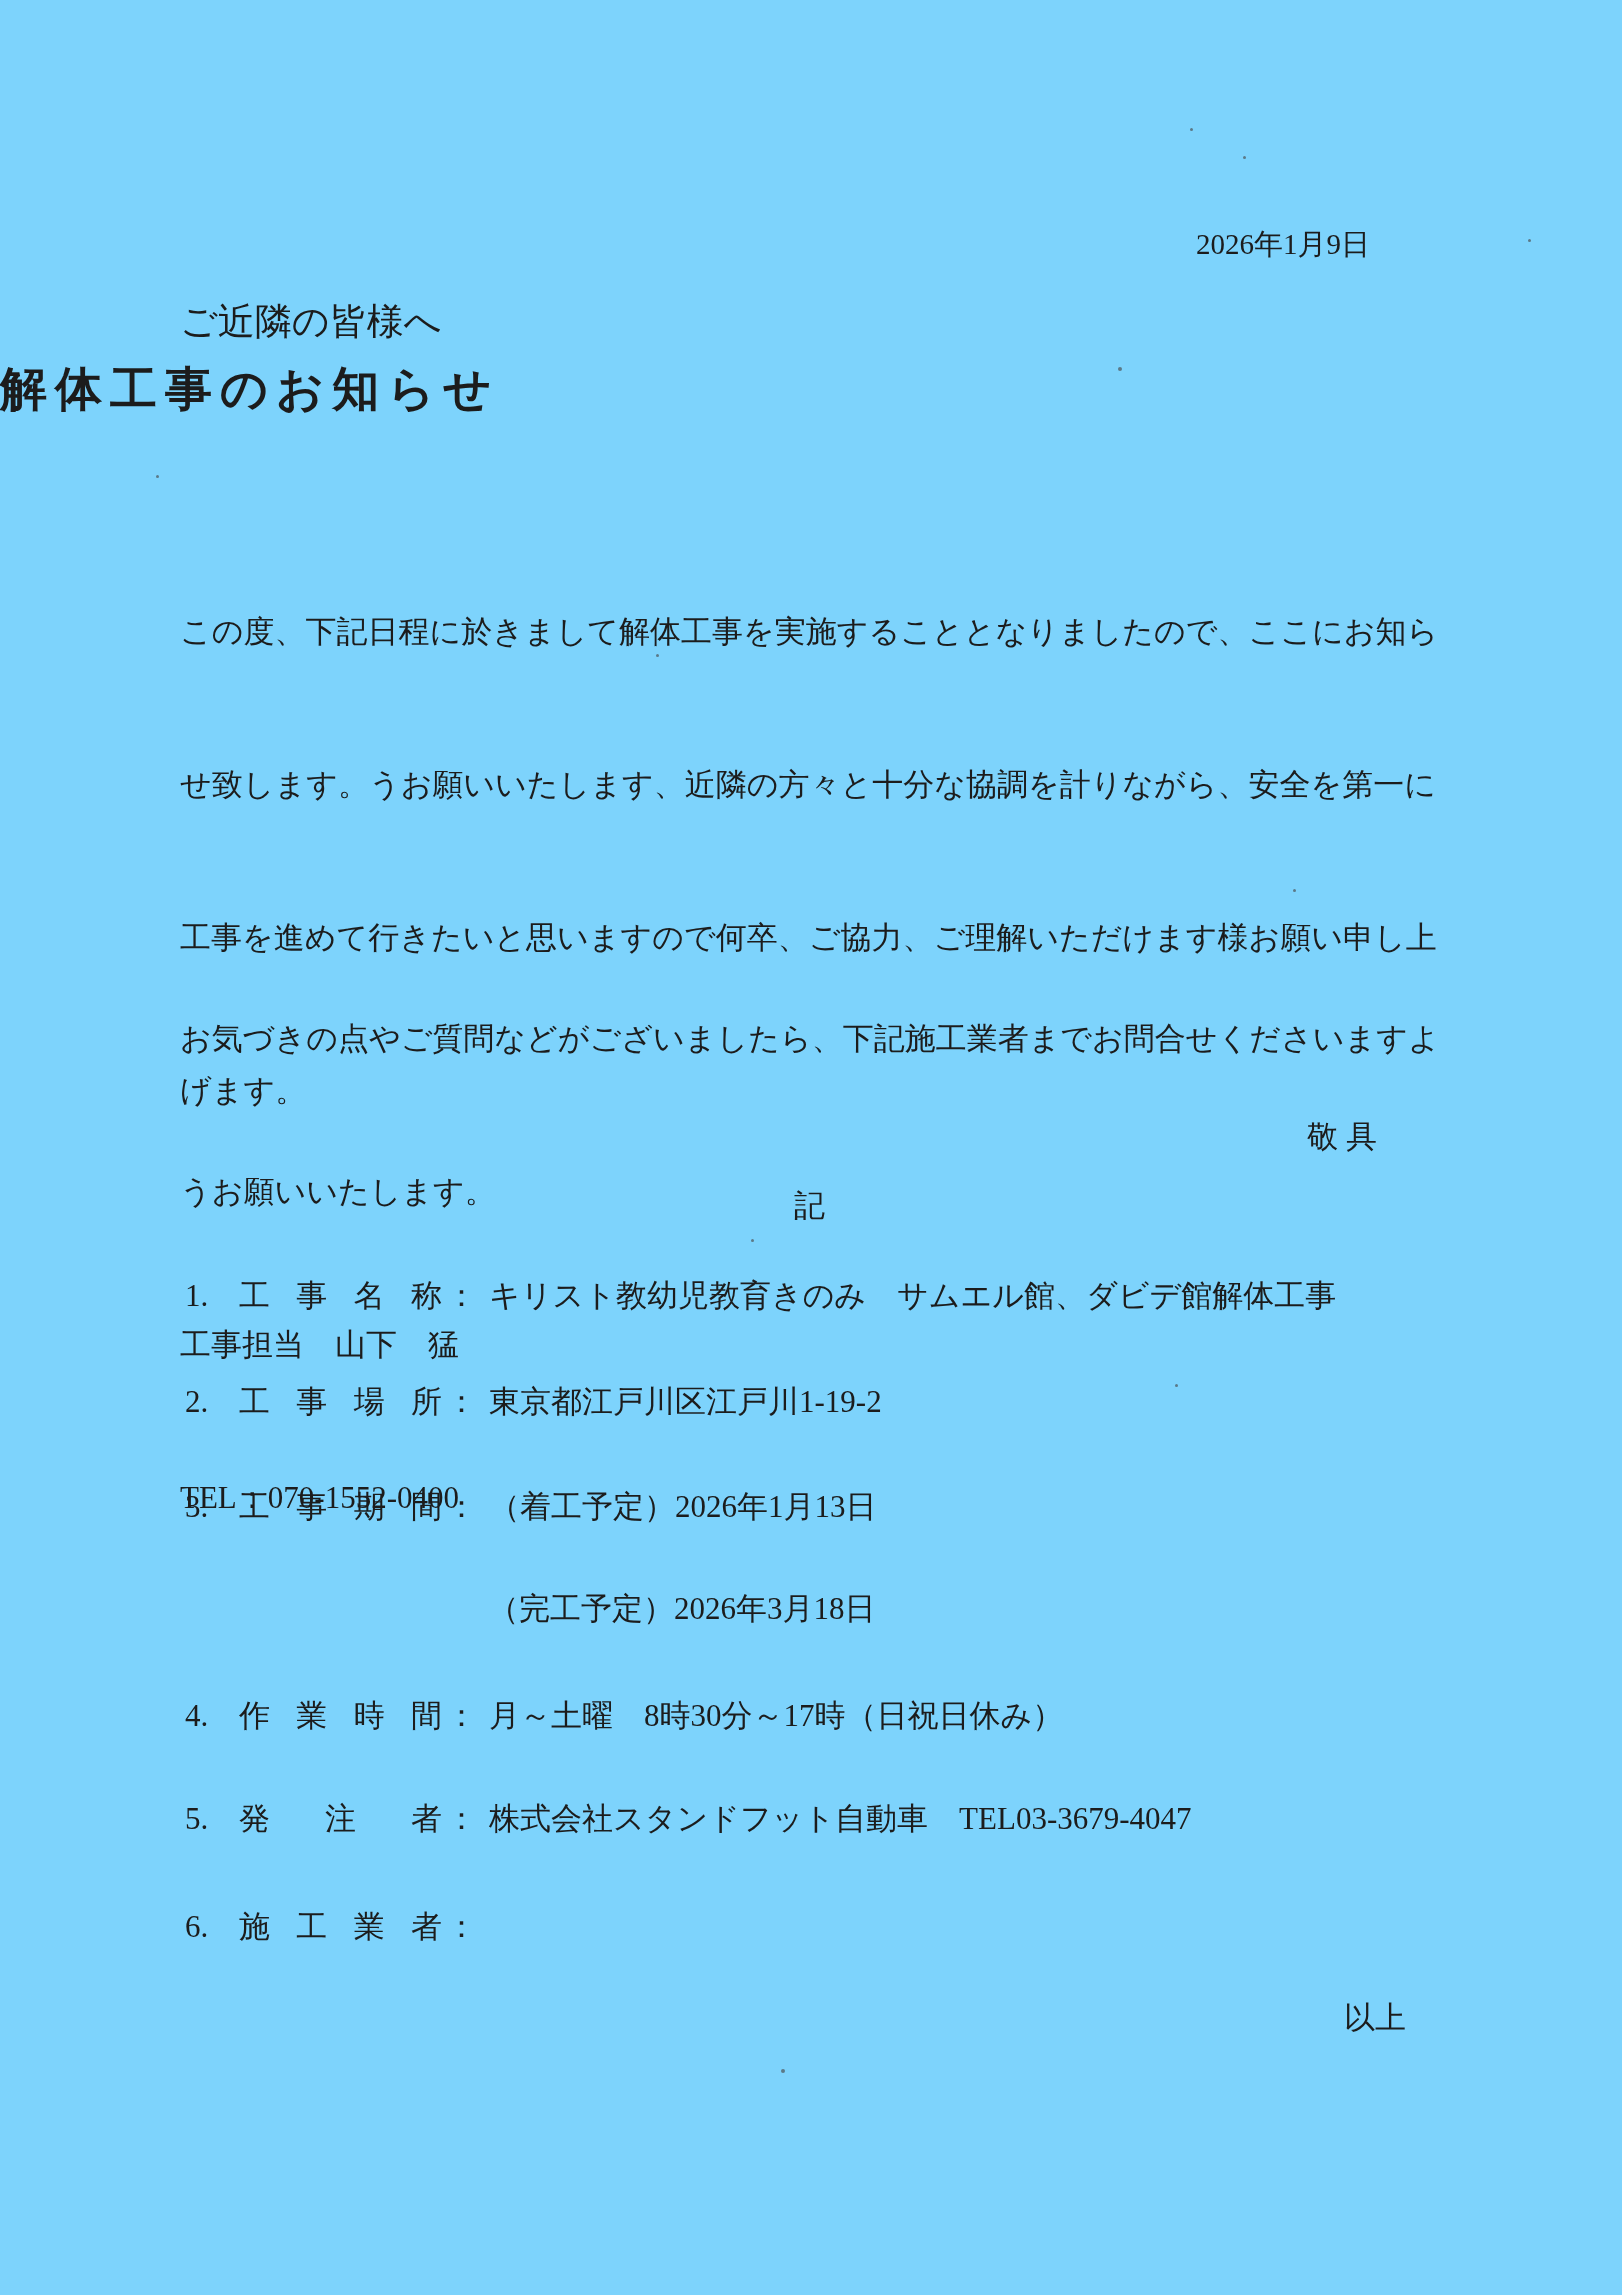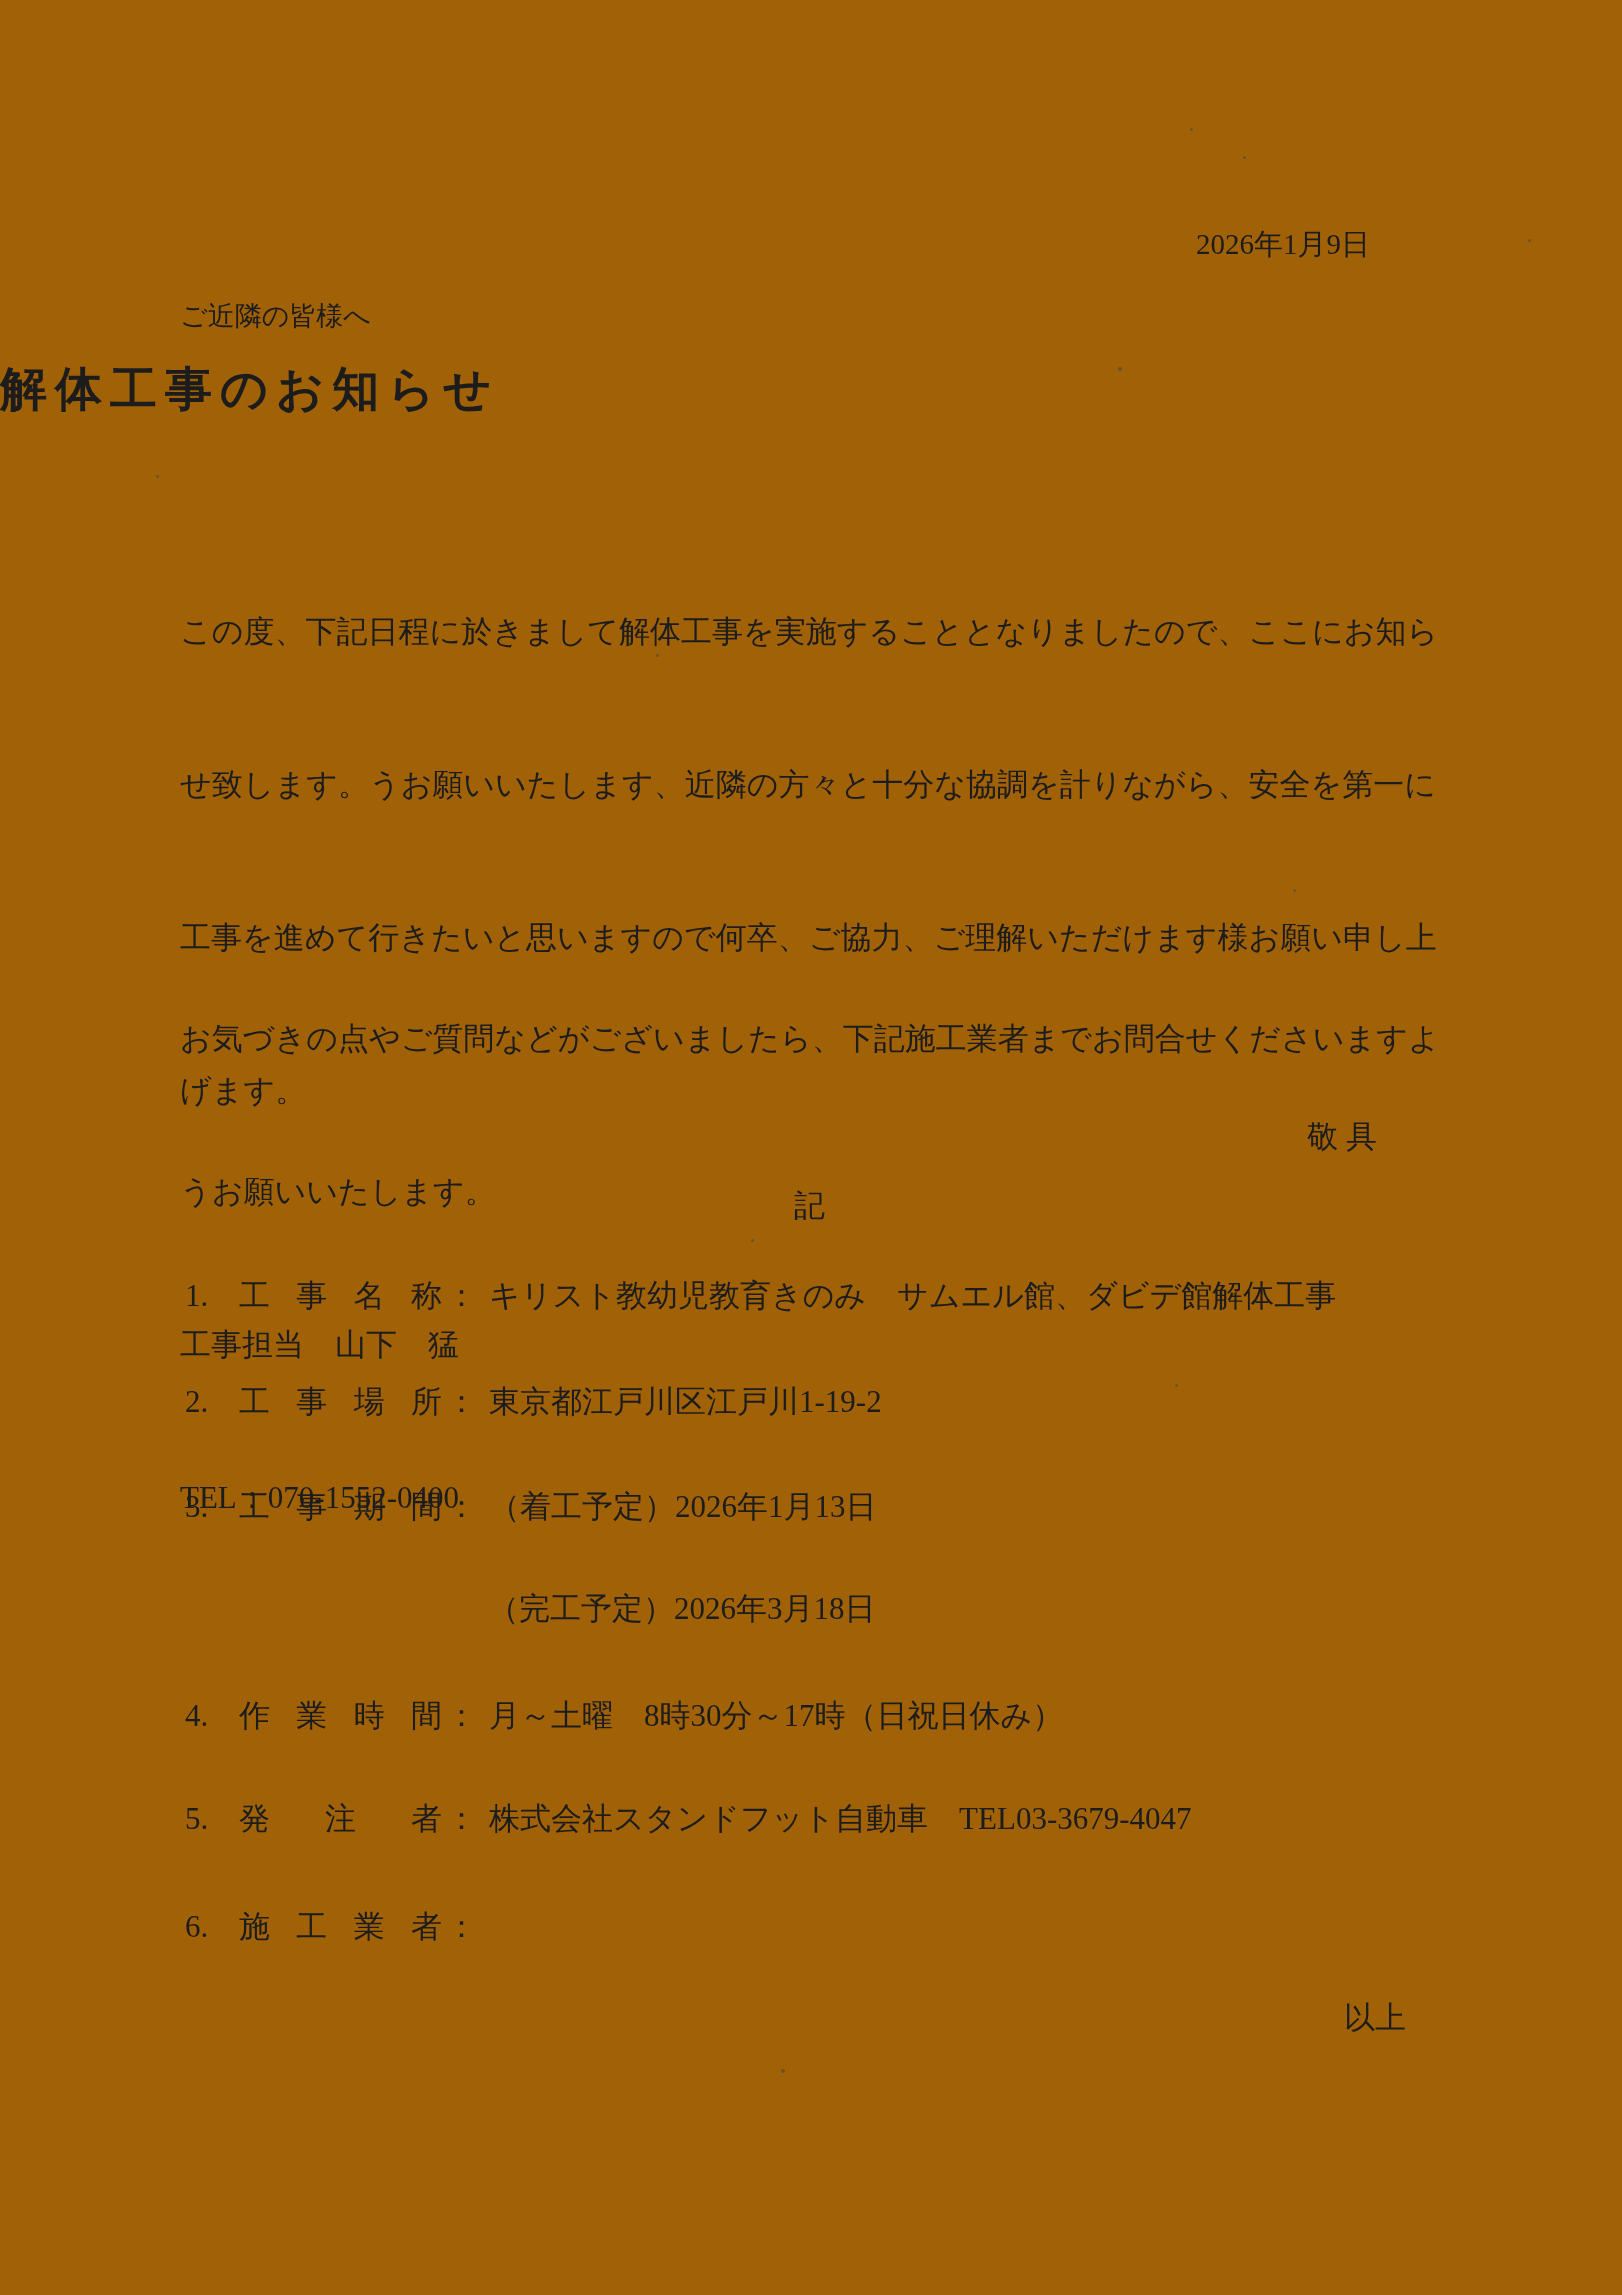"2026年1月9日" .page { background: #a16207 -> #7dd3fc }
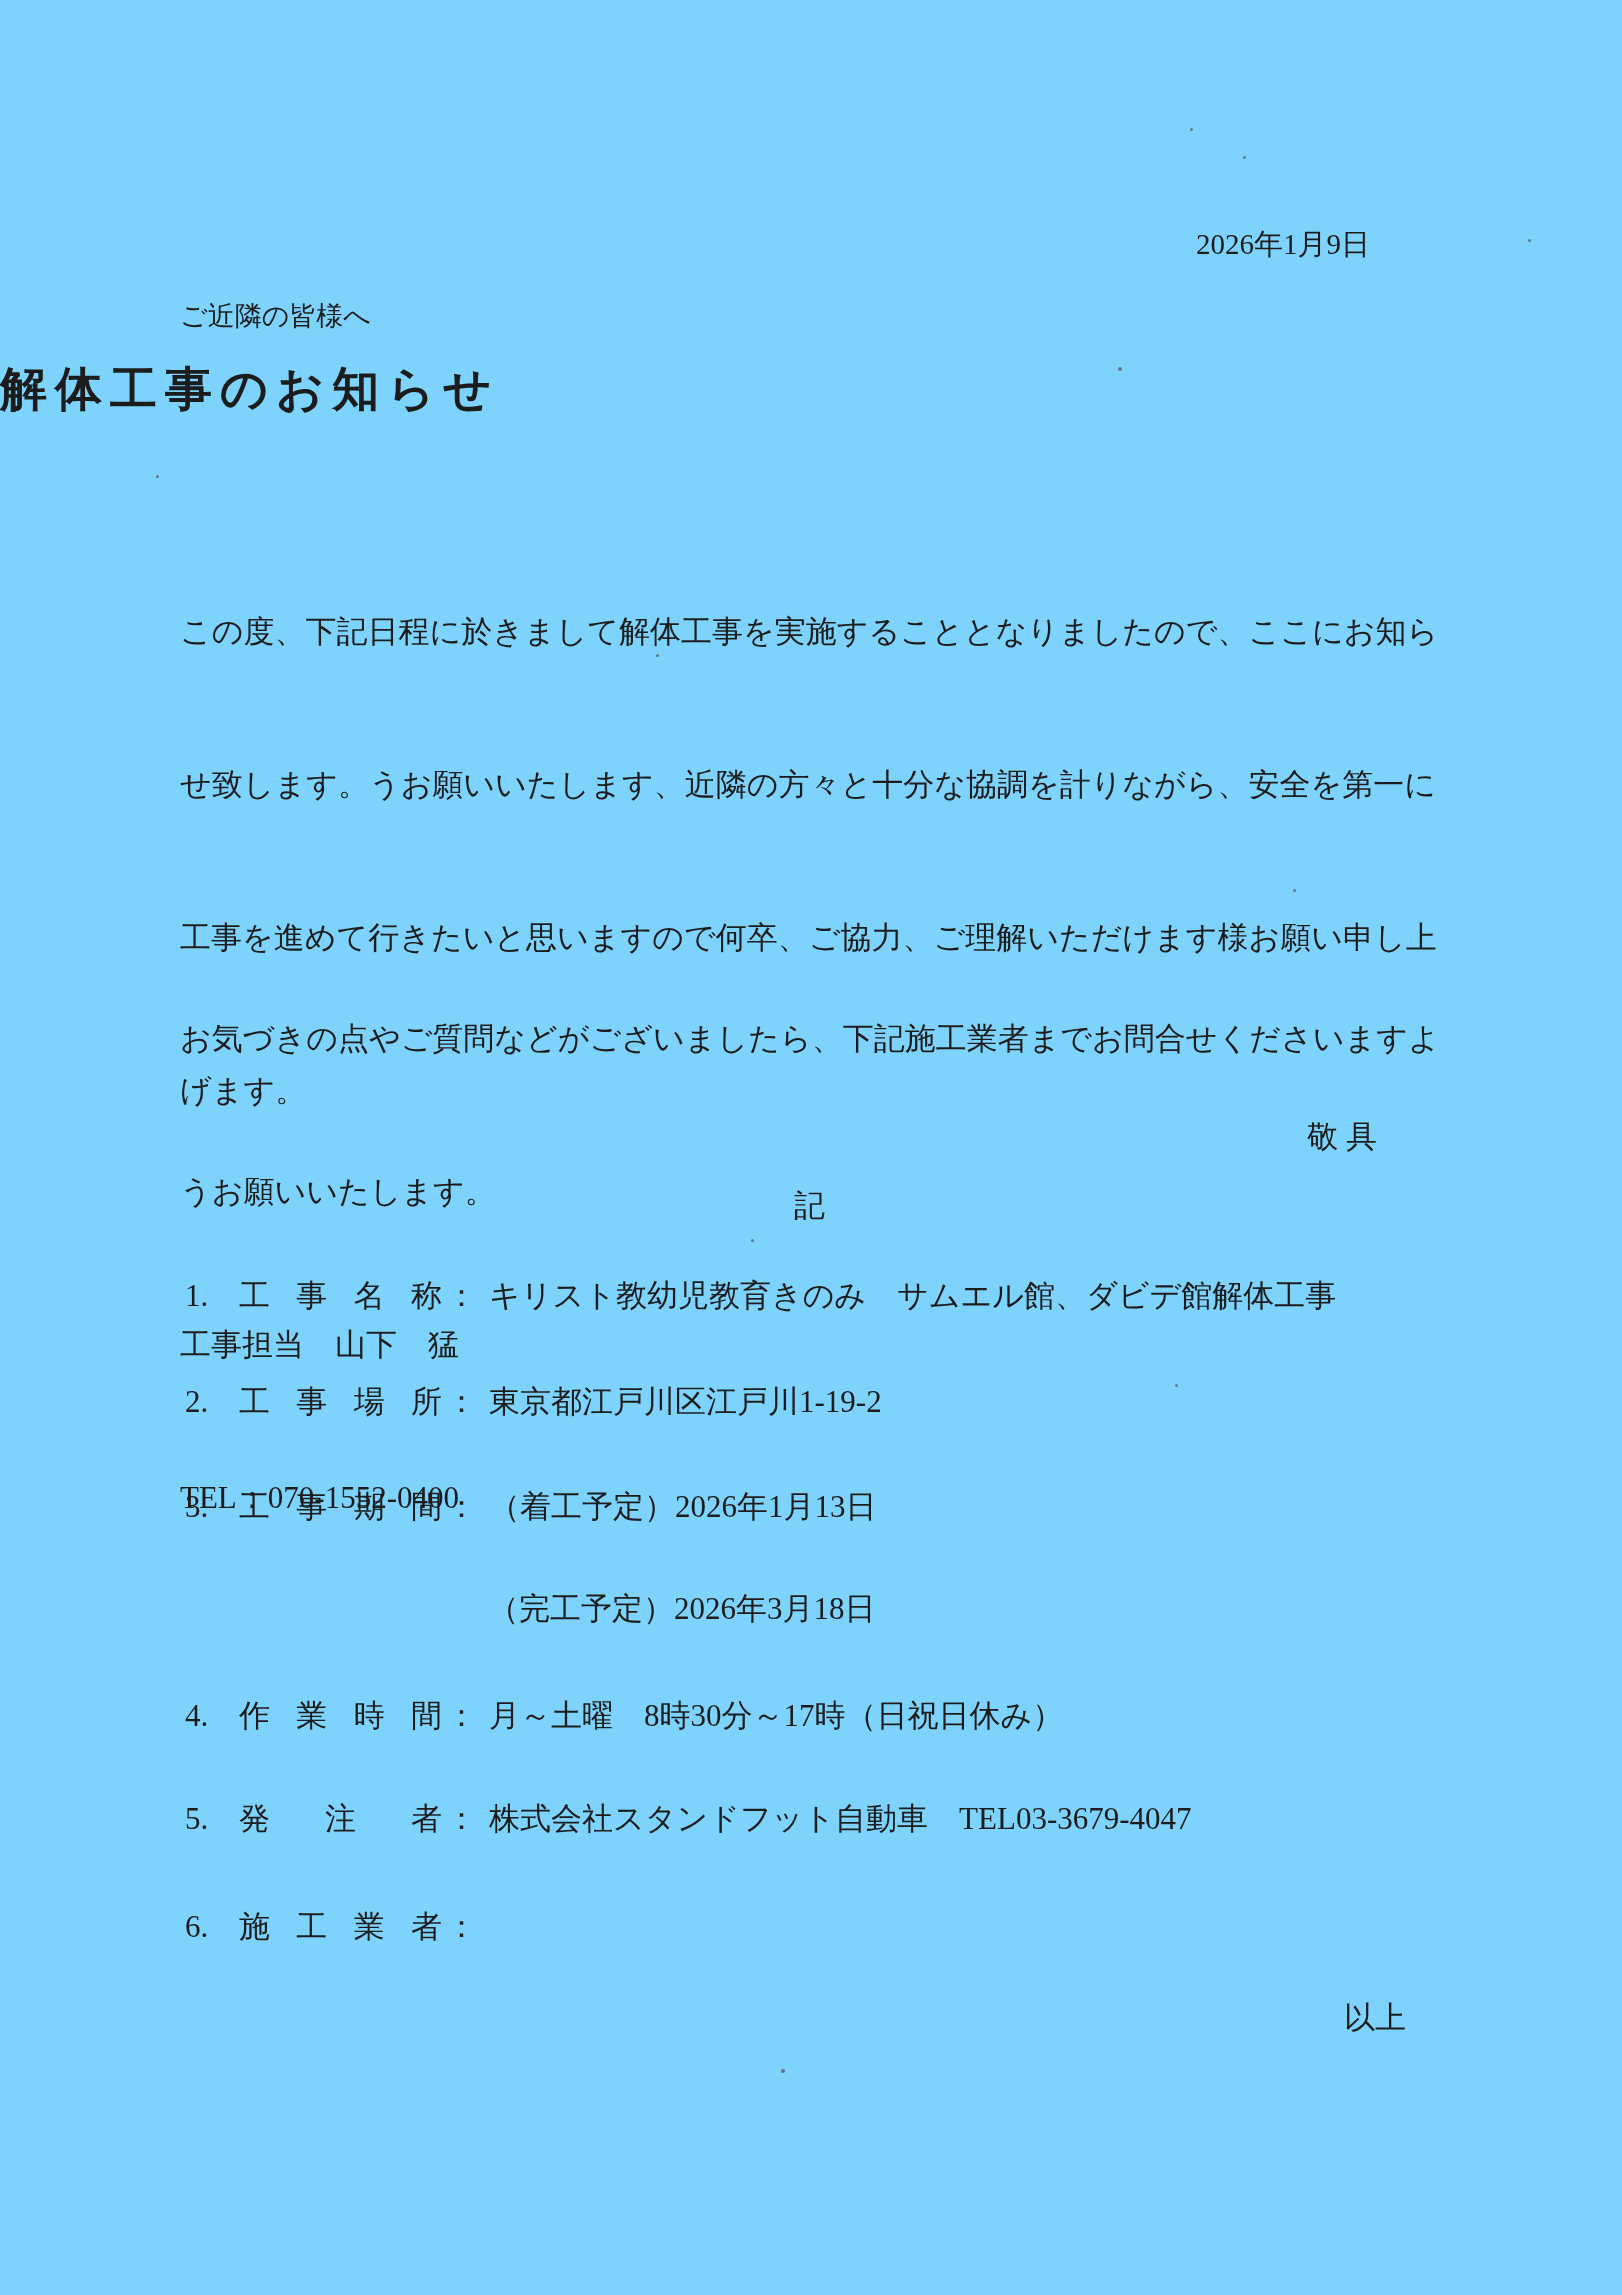"ご近隣の皆様へ" .recipient { font-size: 27px -> 37px }
